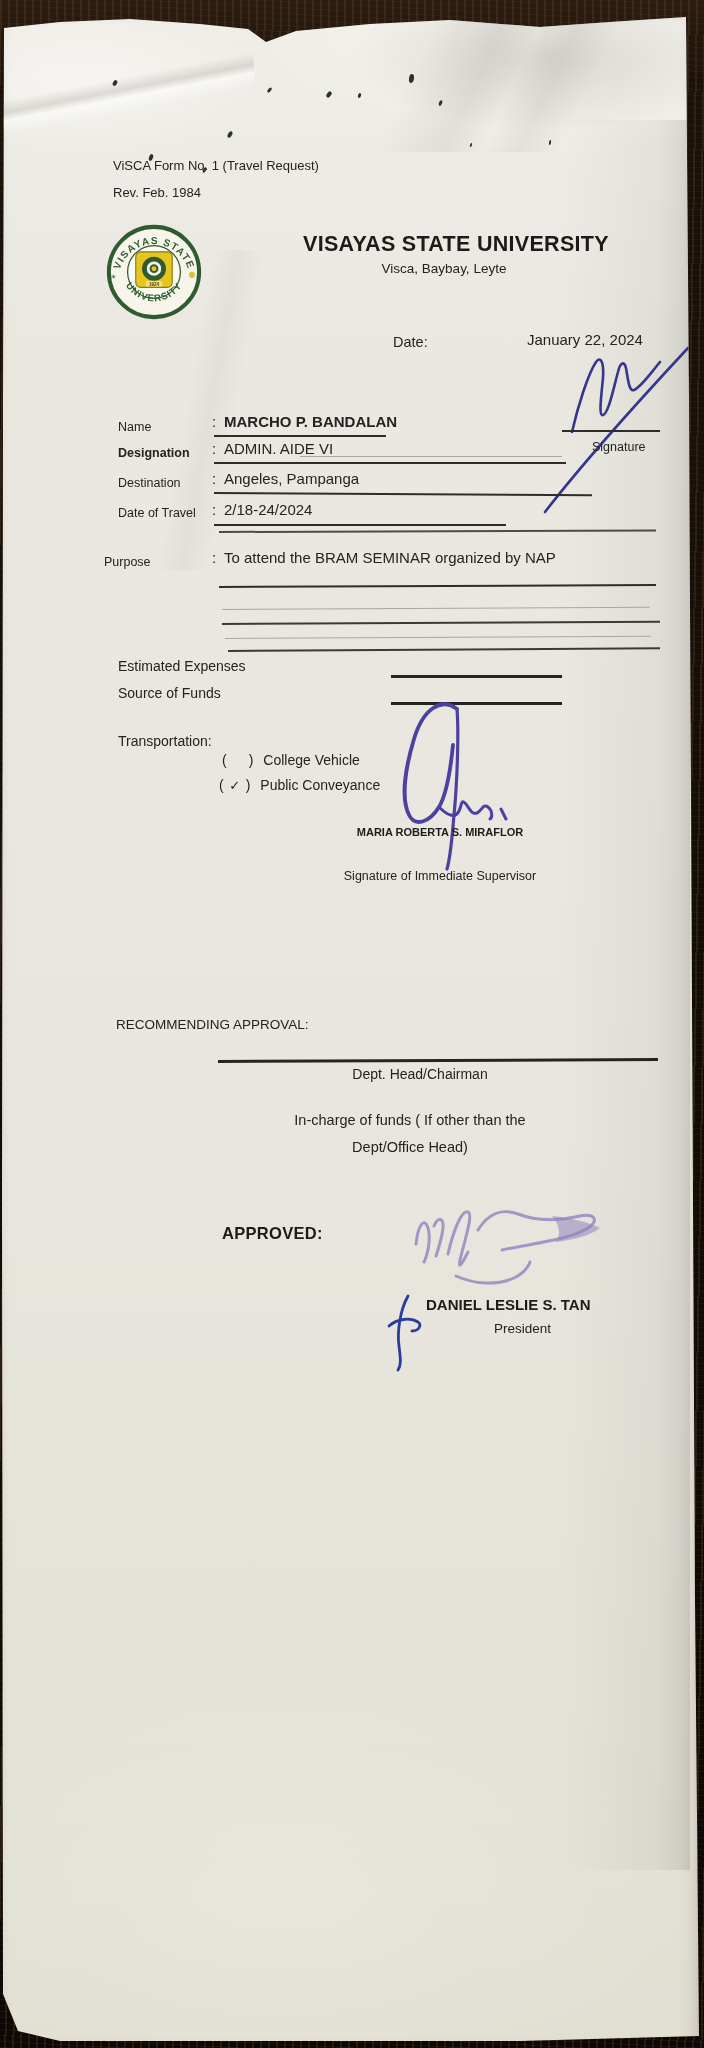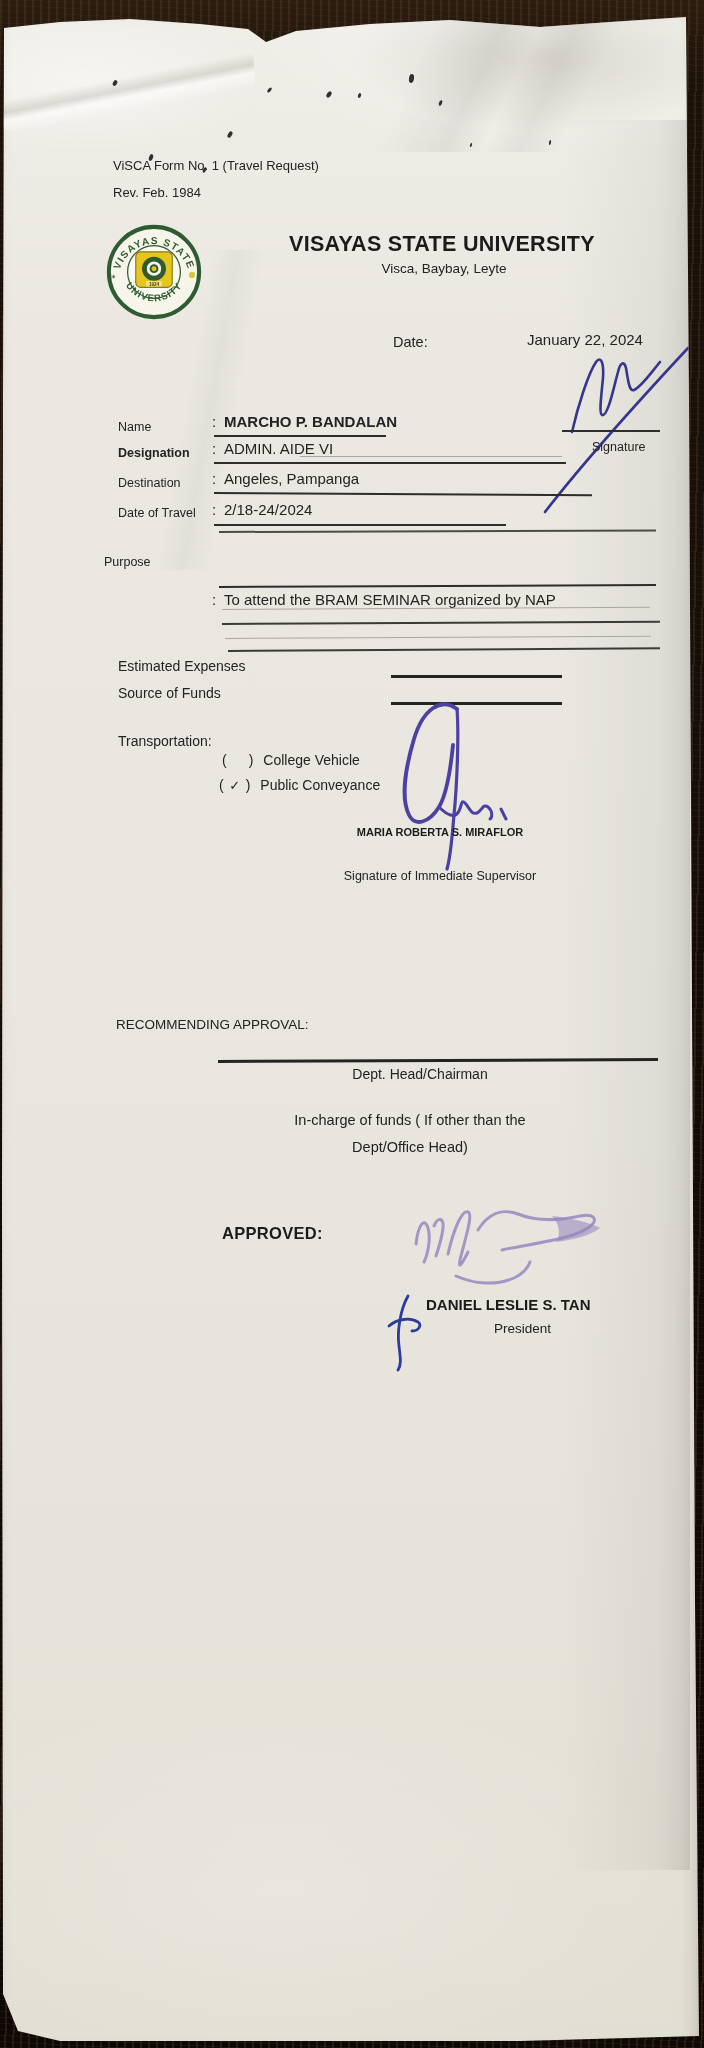"VISAYAS STATE UNIVERSITY" div.txt { left: 268px -> 282px }
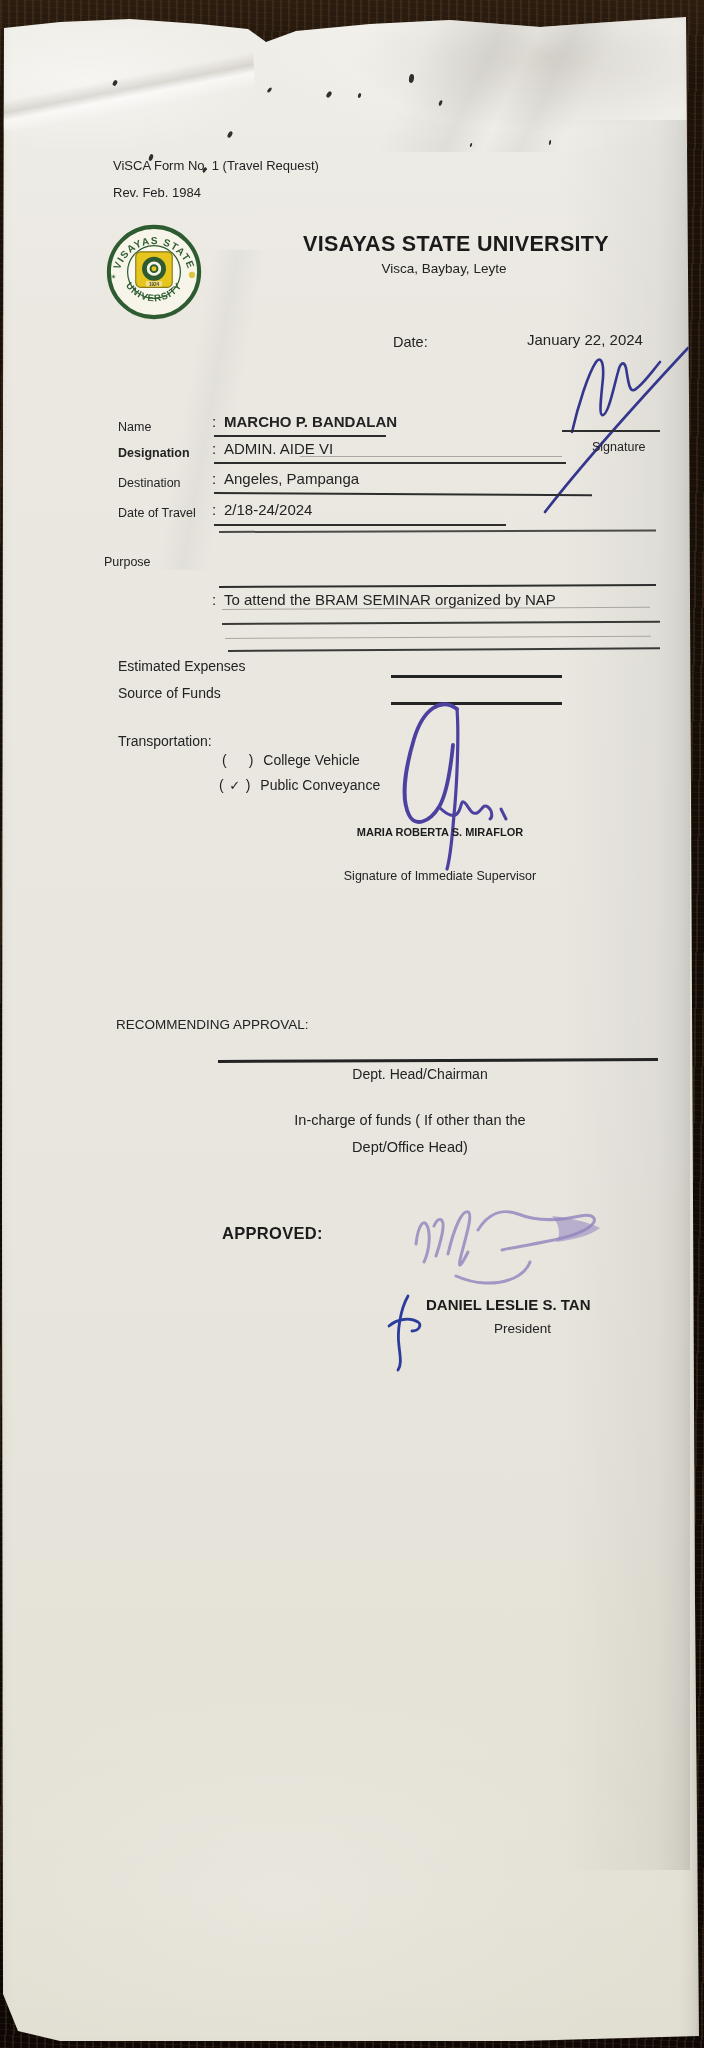": To attend the BRAM" div.txt { margin-top: 42px -> none }
